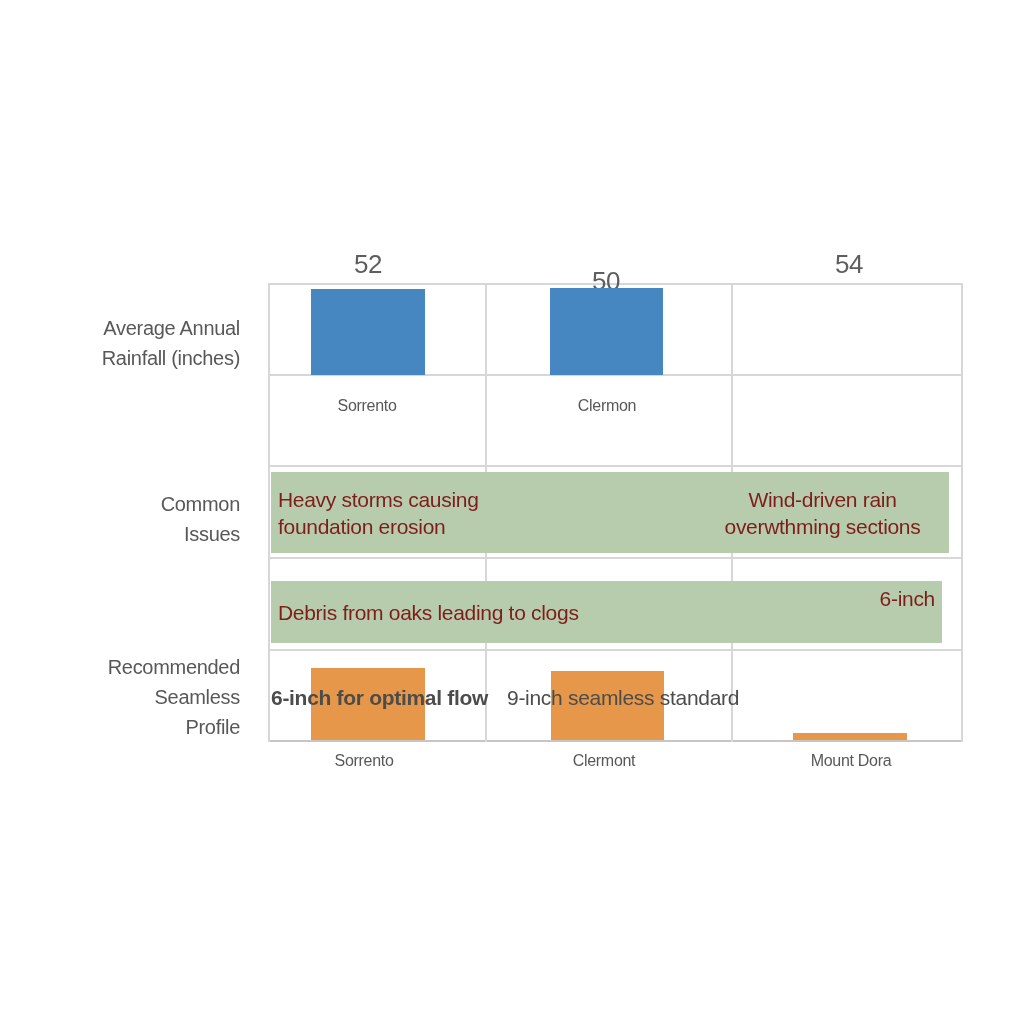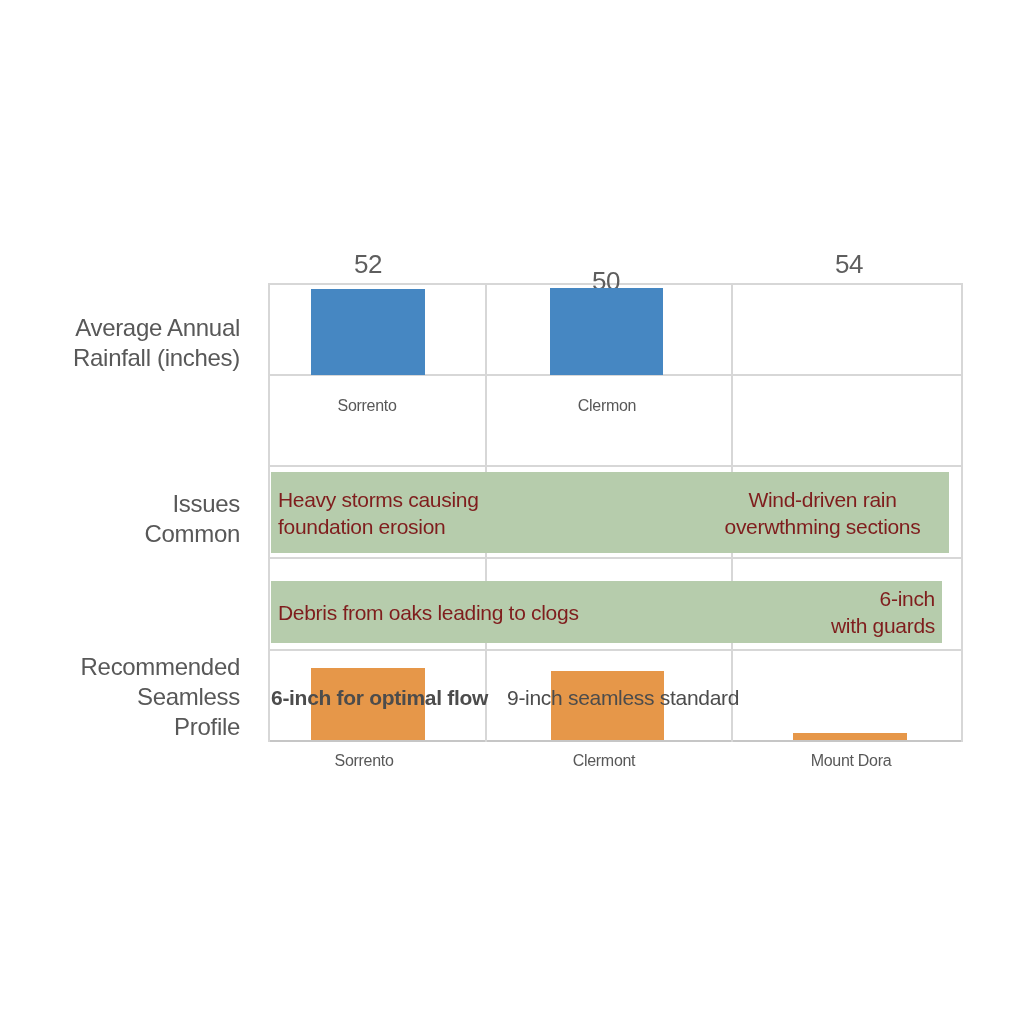"Average Annual" .row-label { font-size: 24px -> 20px }
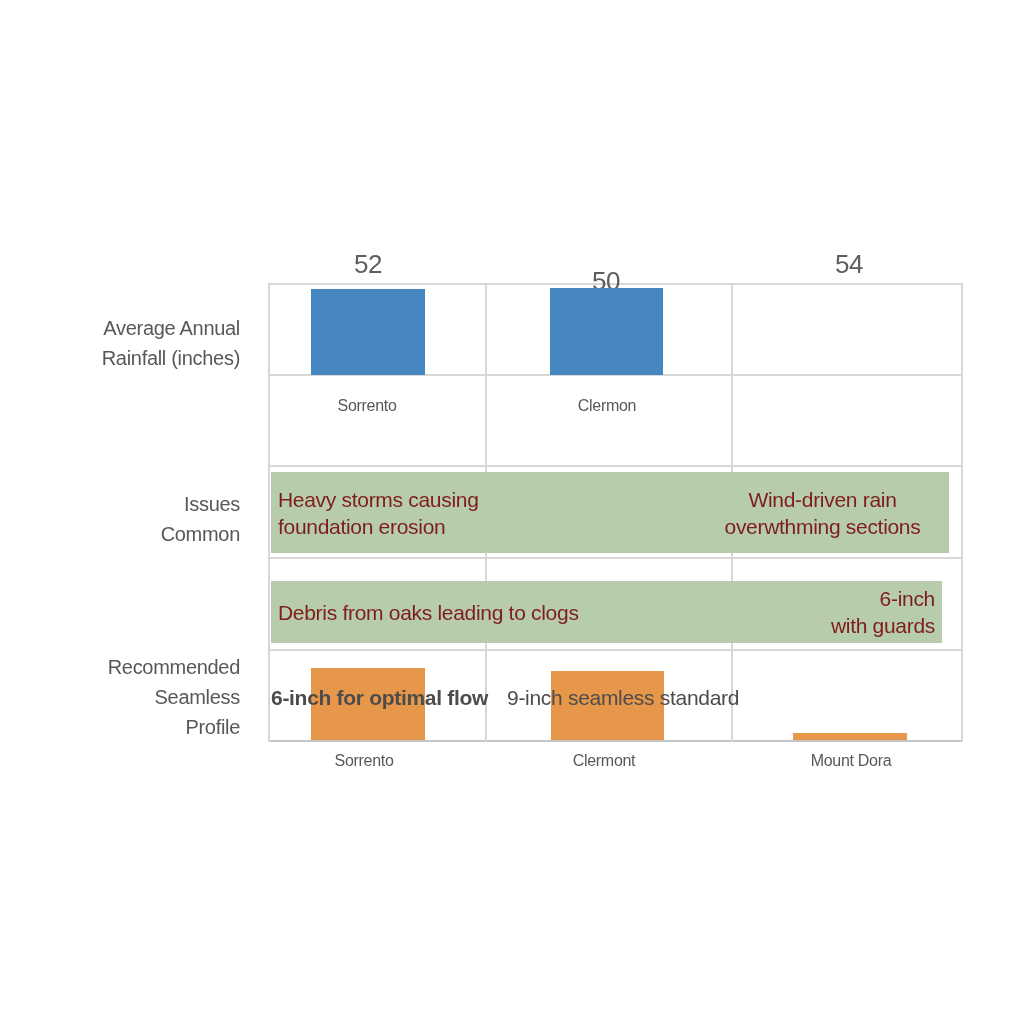"Issues" div { order: before "Common" -> after "Common" }
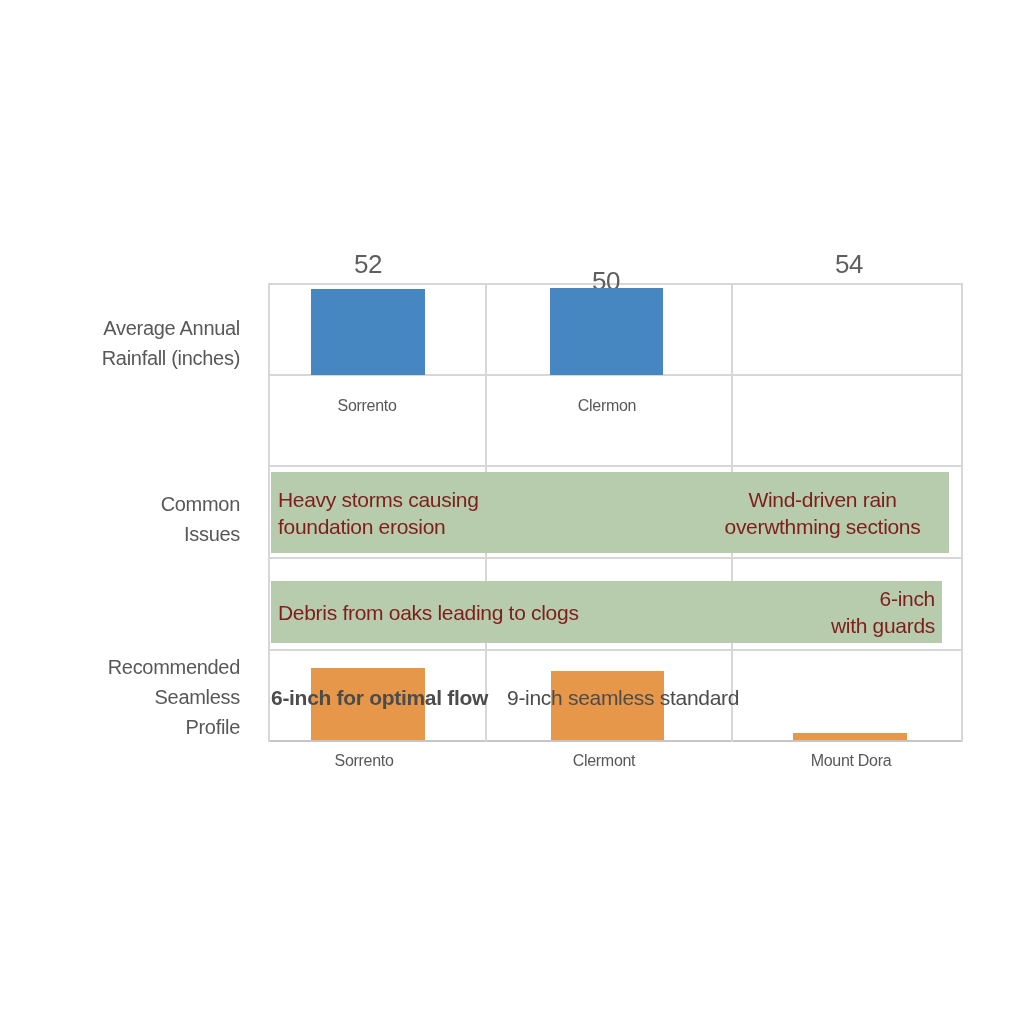"with guards" div { html: <div>with guards</div> -> none }
